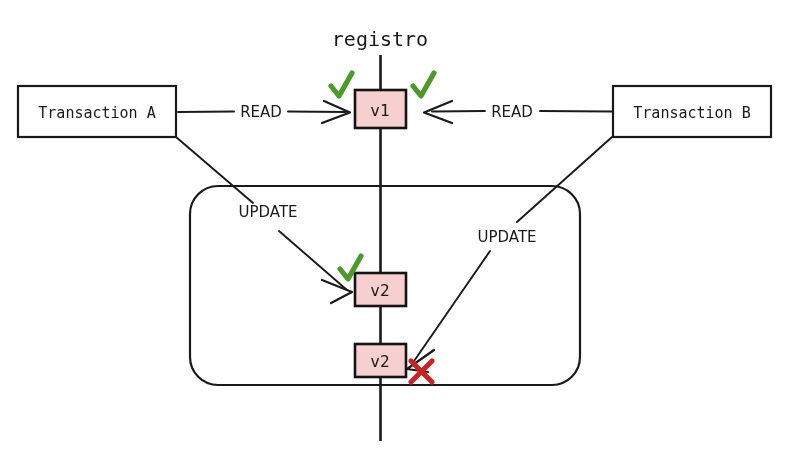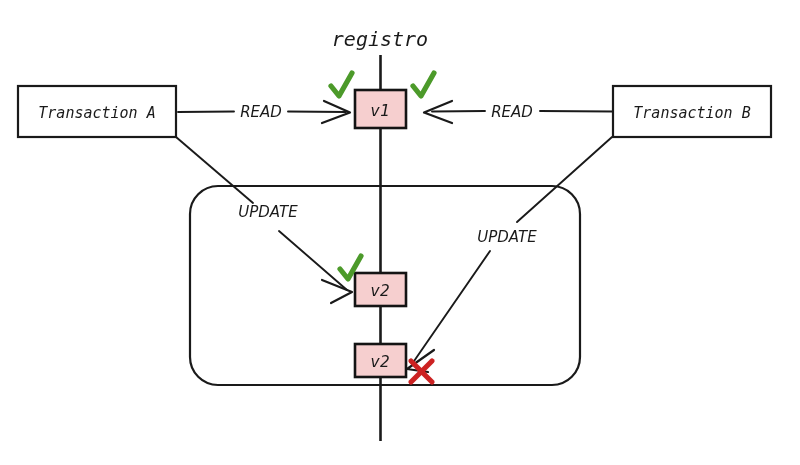"registro" #canvas { font-style: italic -> none }
